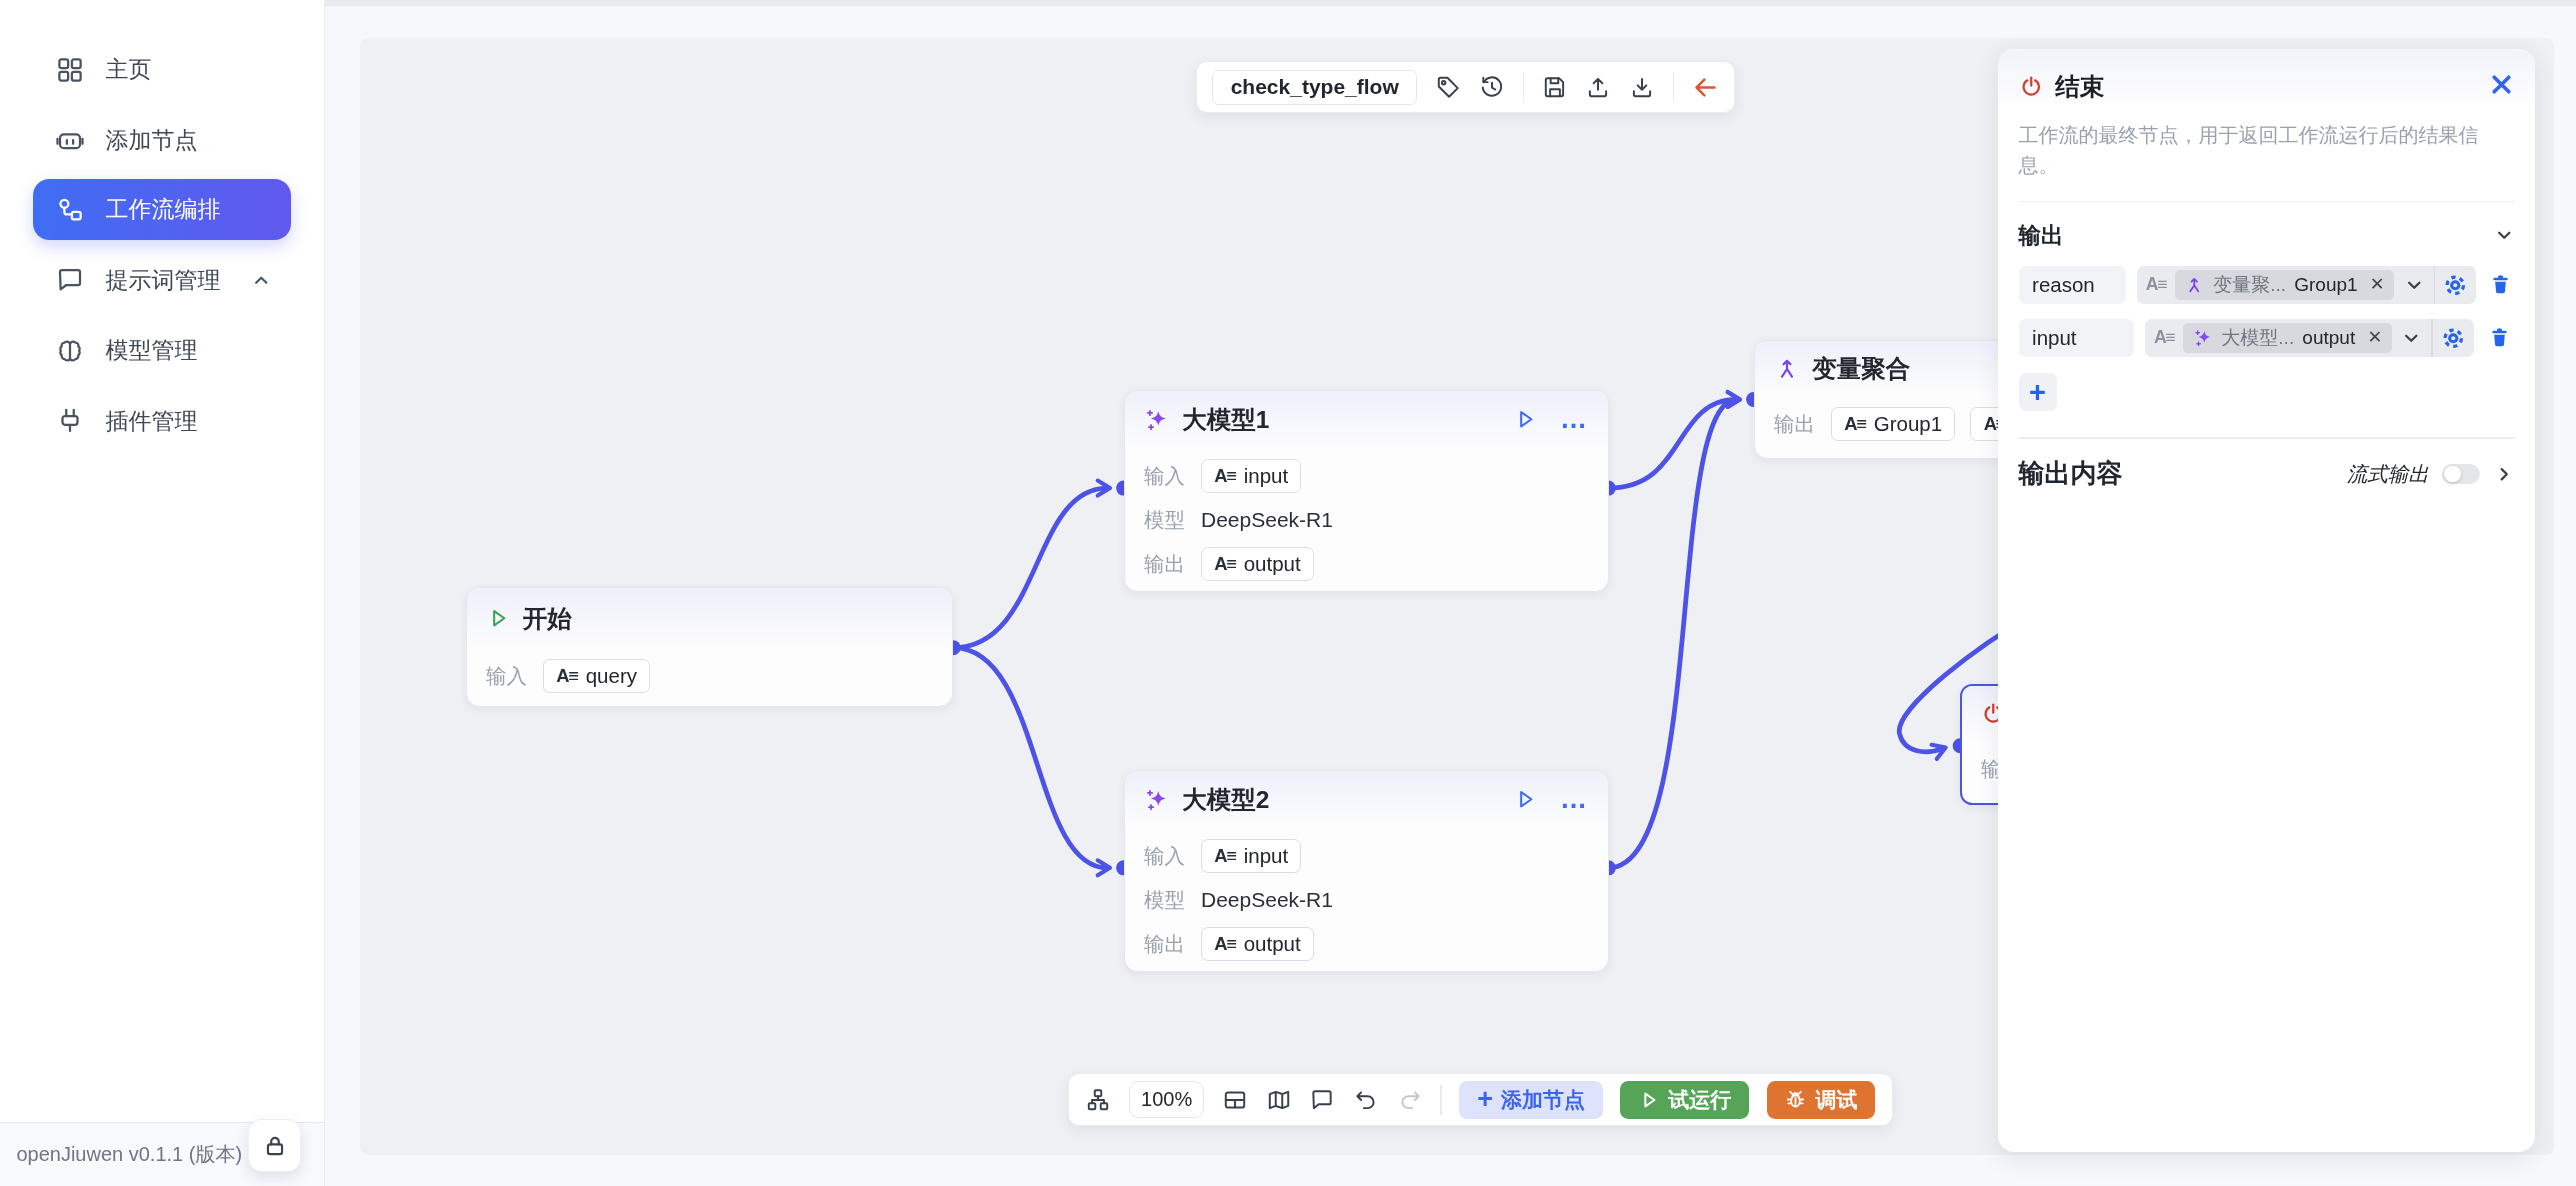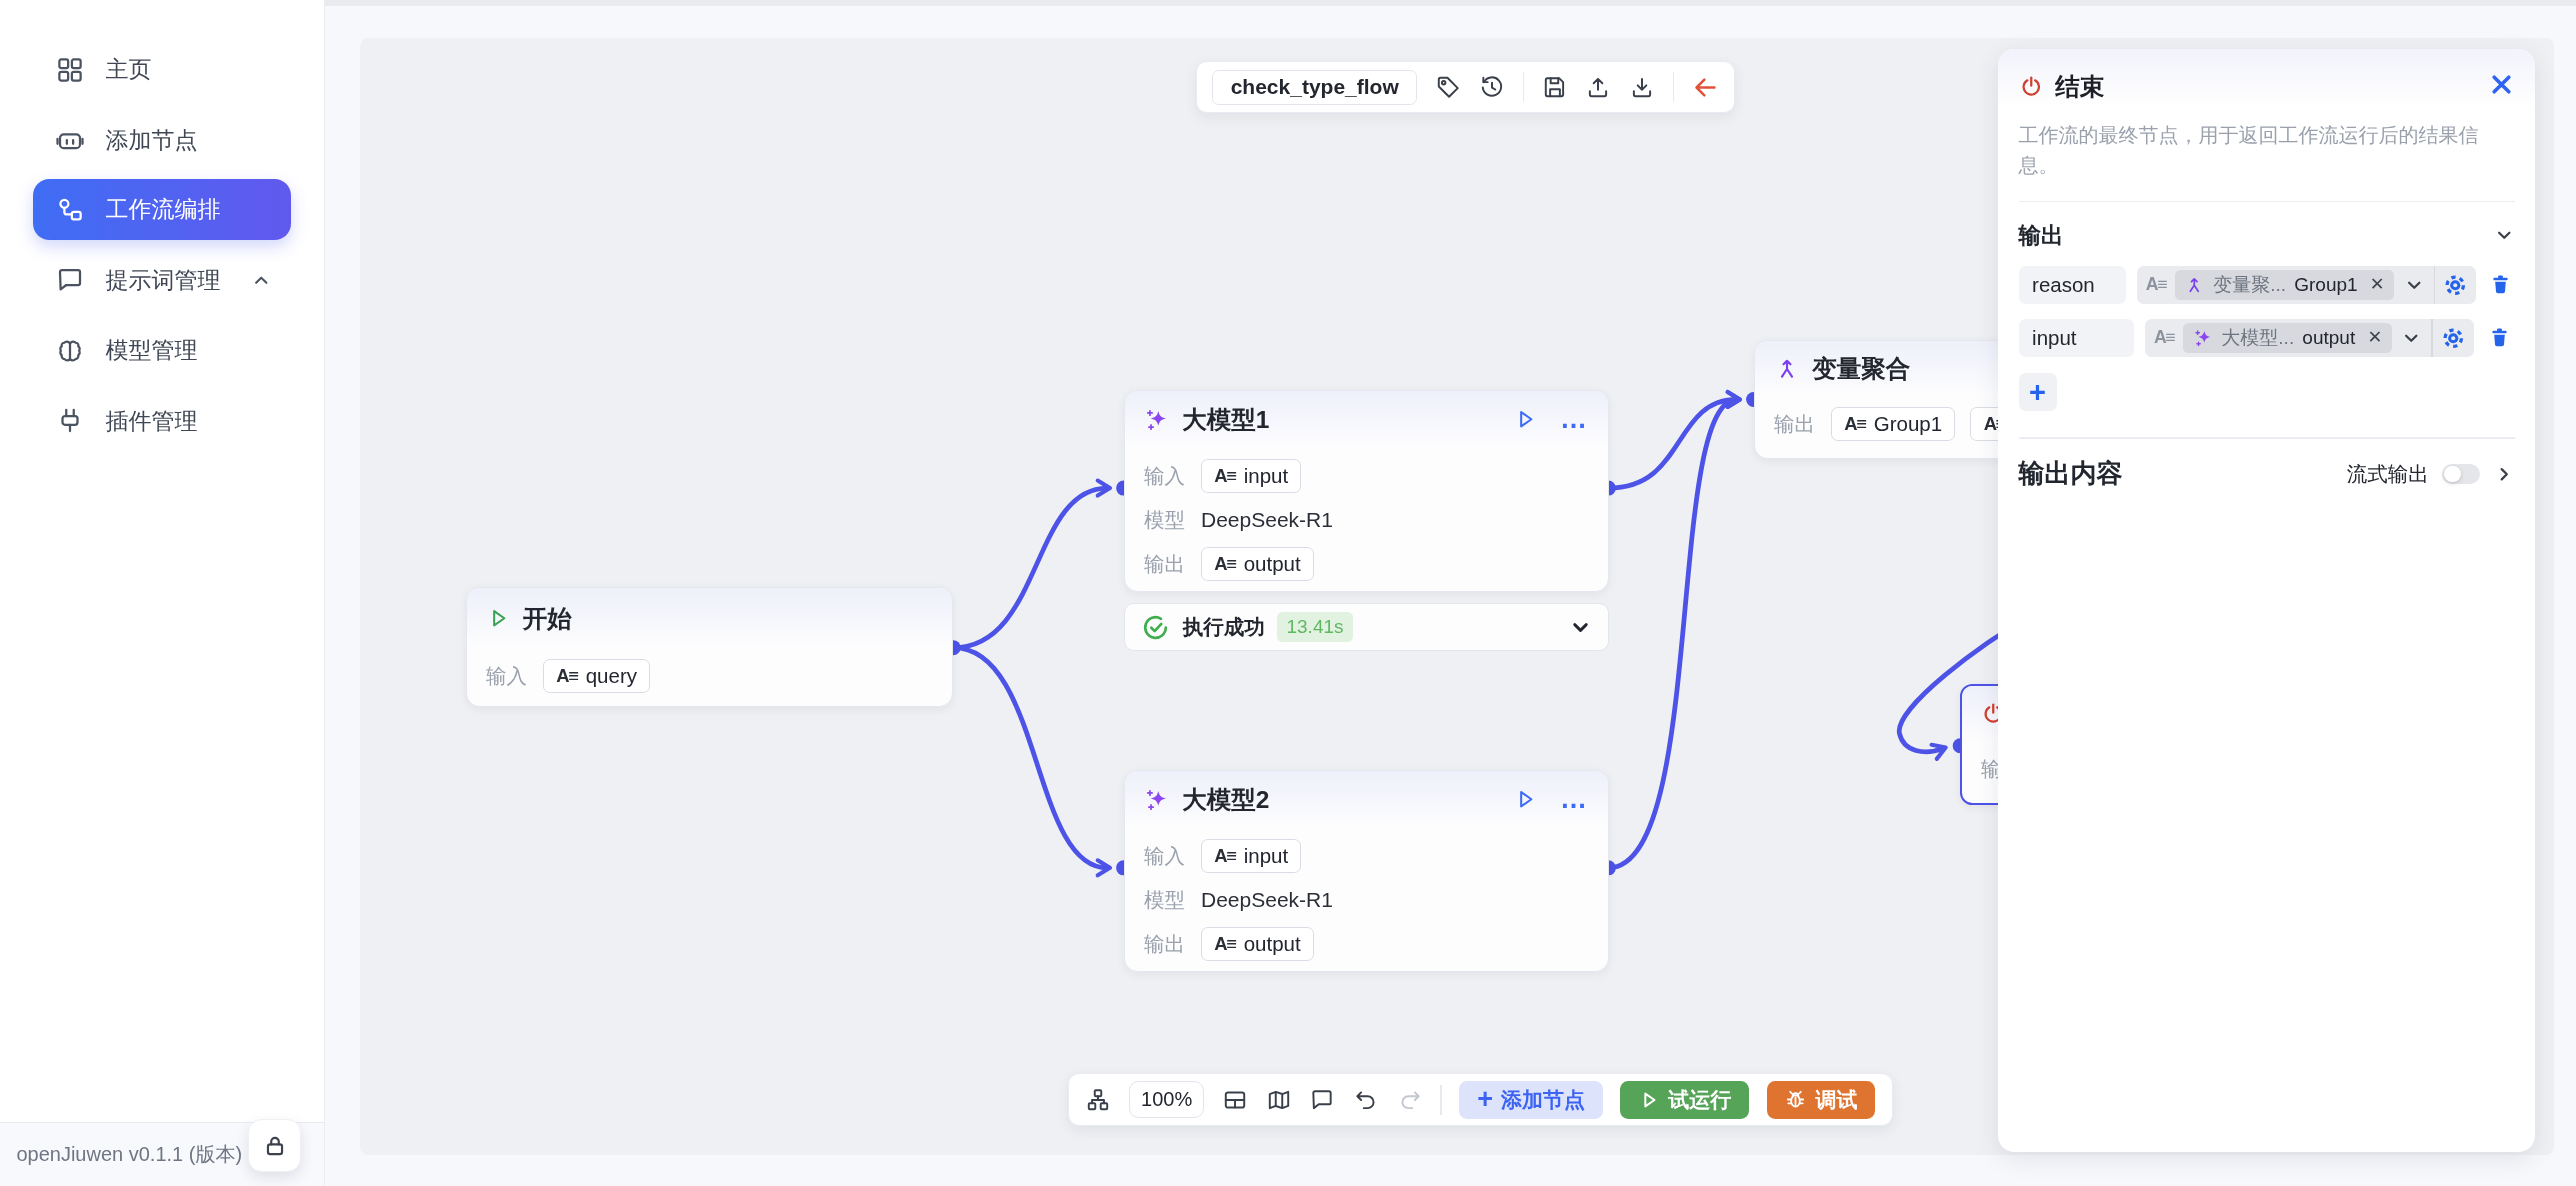"流式输出" .stream-label { font-style: none -> italic }
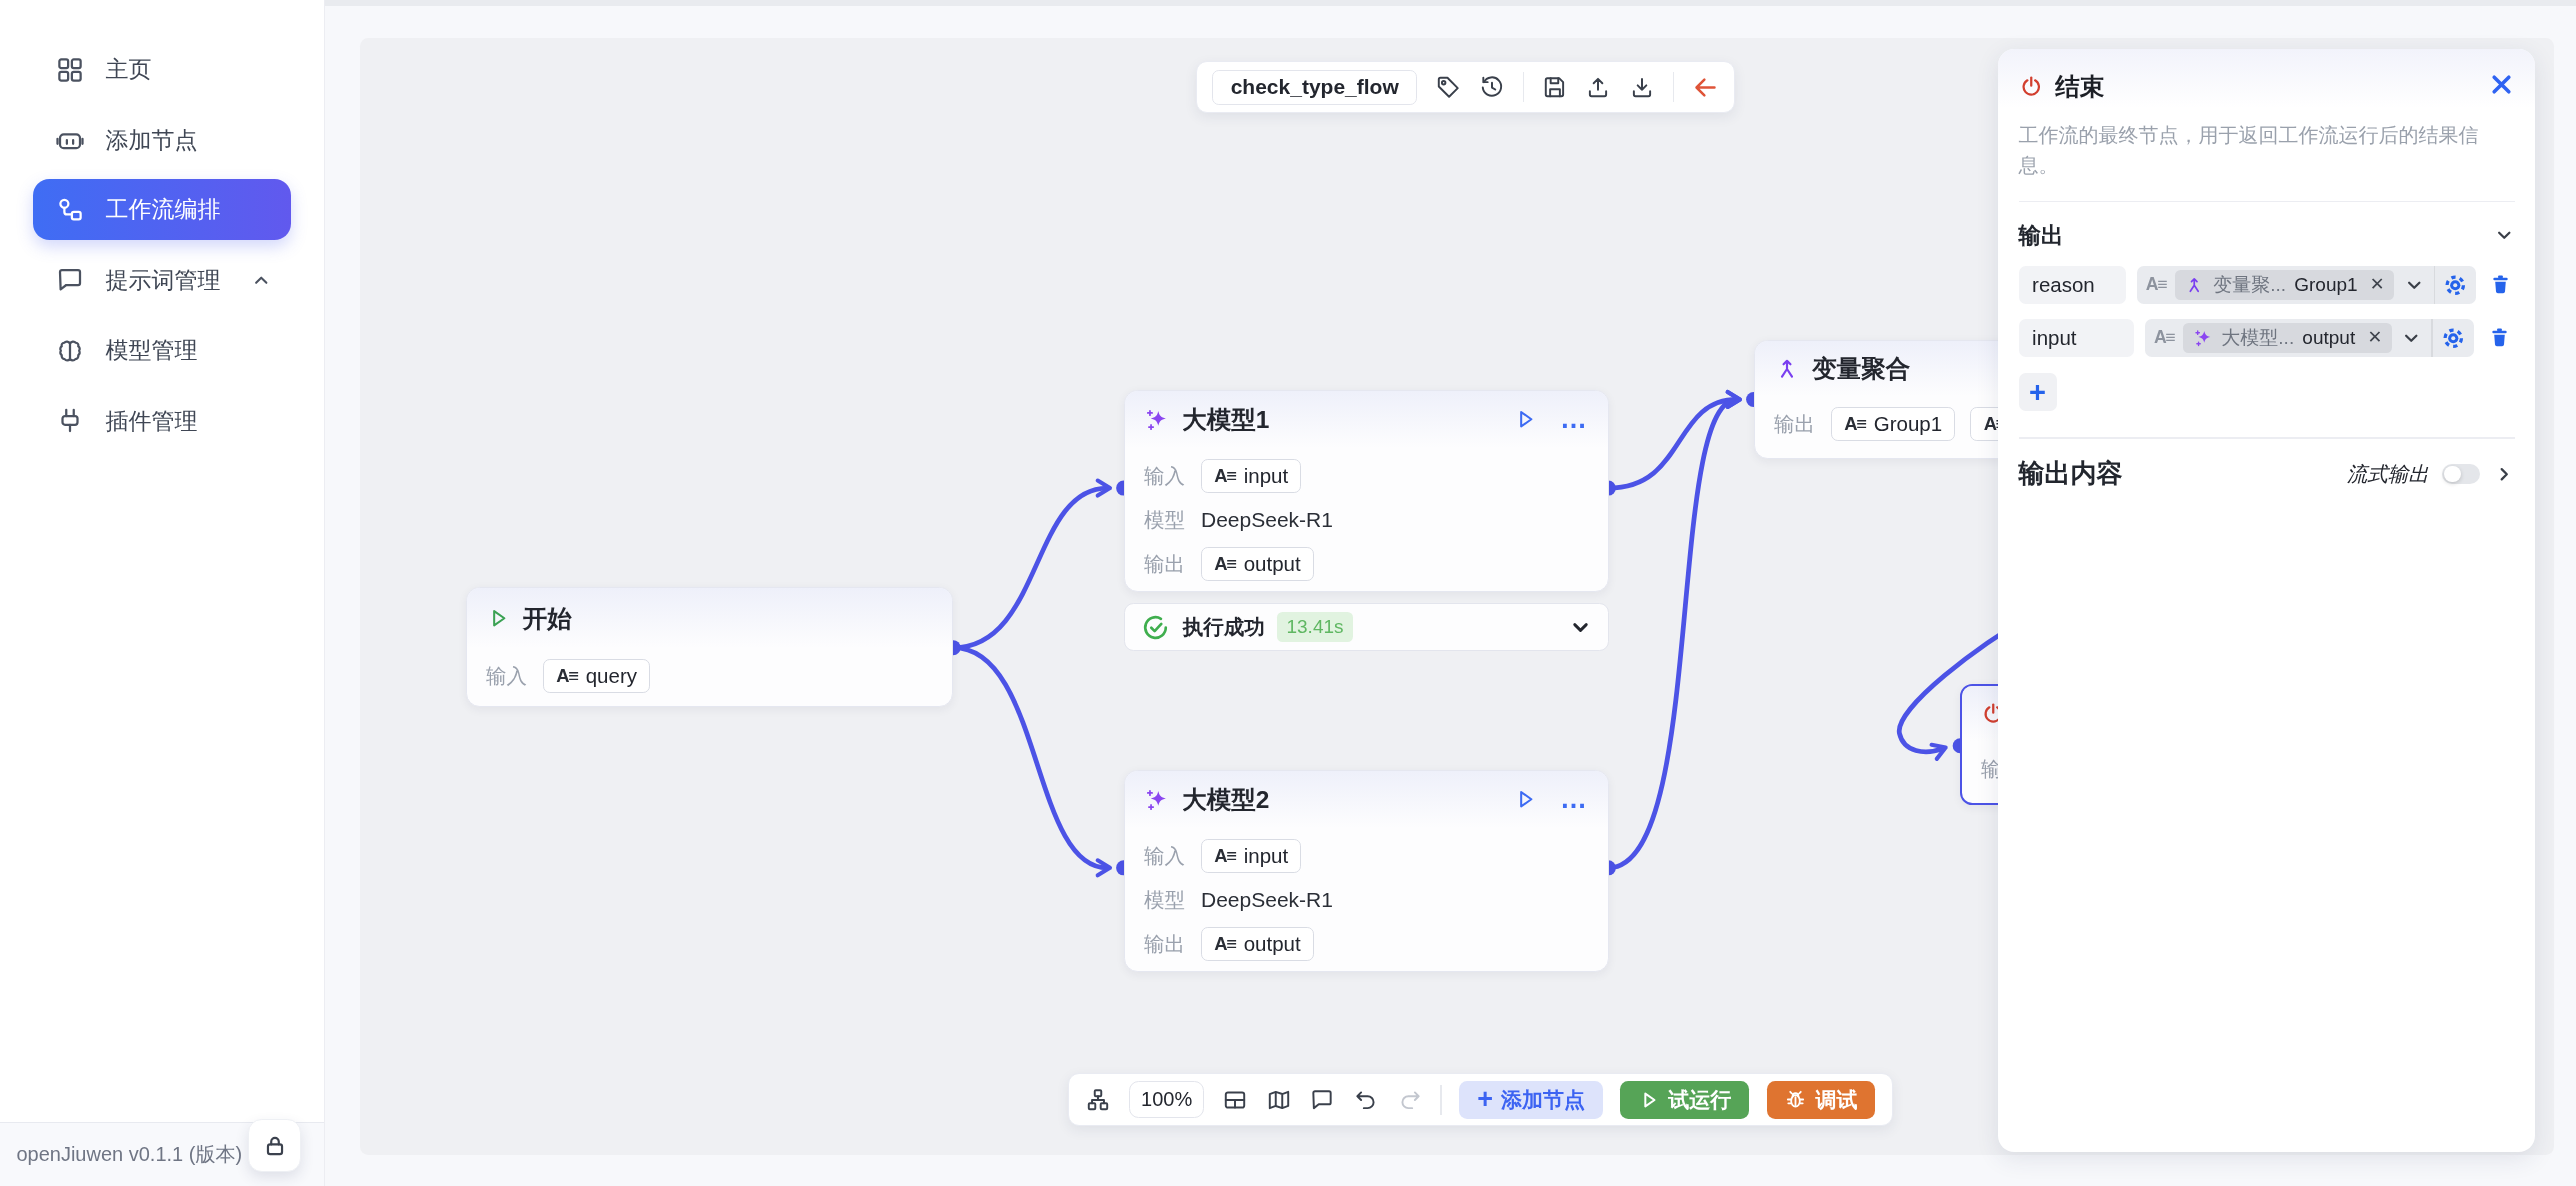"执行成功" div.status-card { html: <div> <svg> <path></path> <path></path> </svg> <span>执行成功</span> <span>13.41s</span> <svg> <path></path> </svg> </div> -> none }
